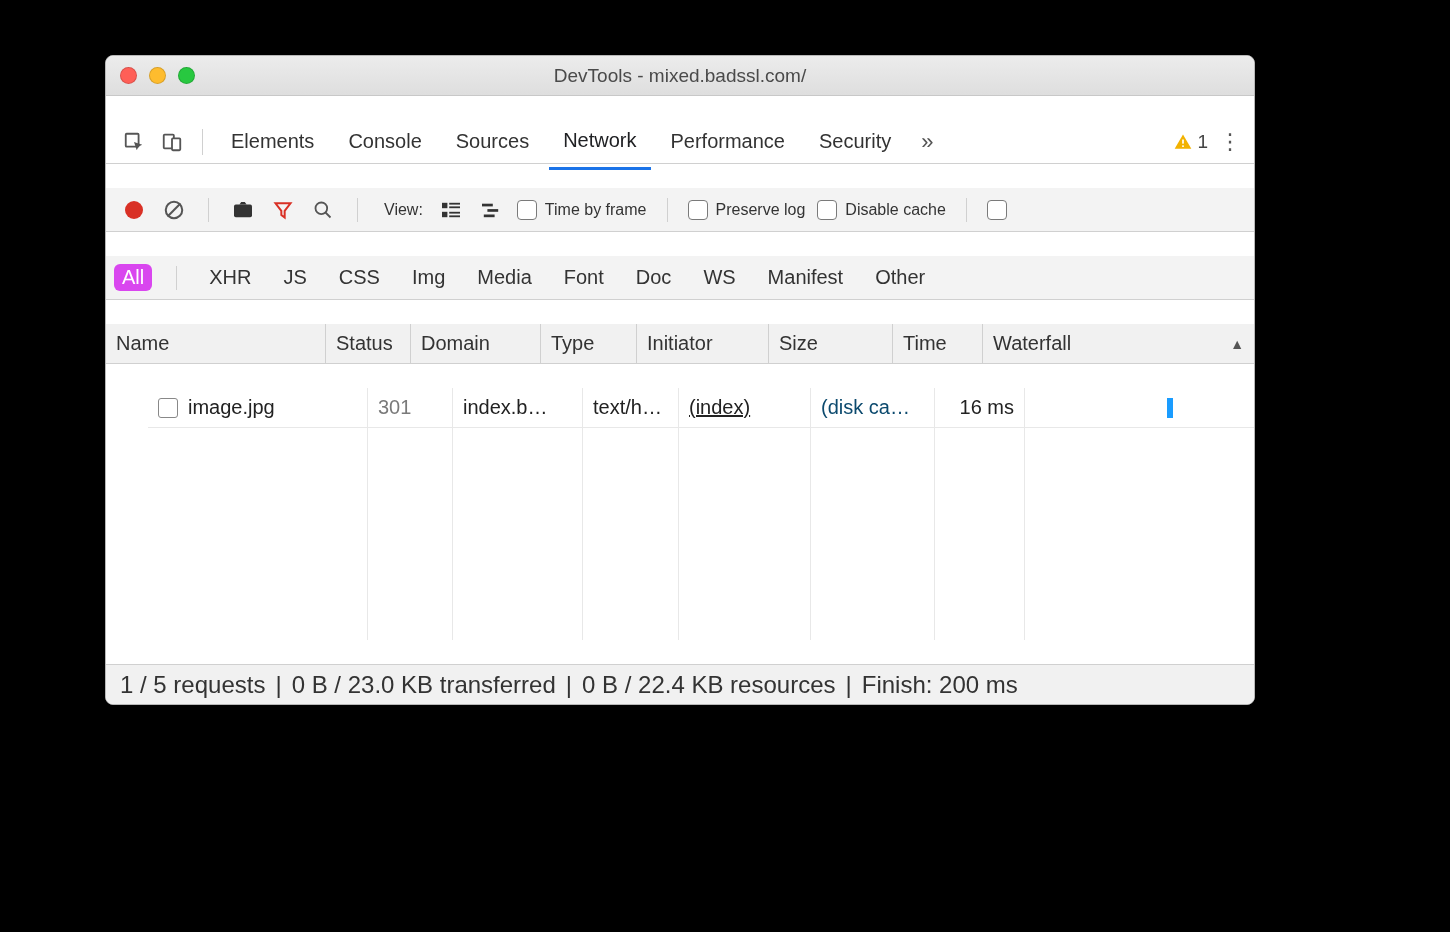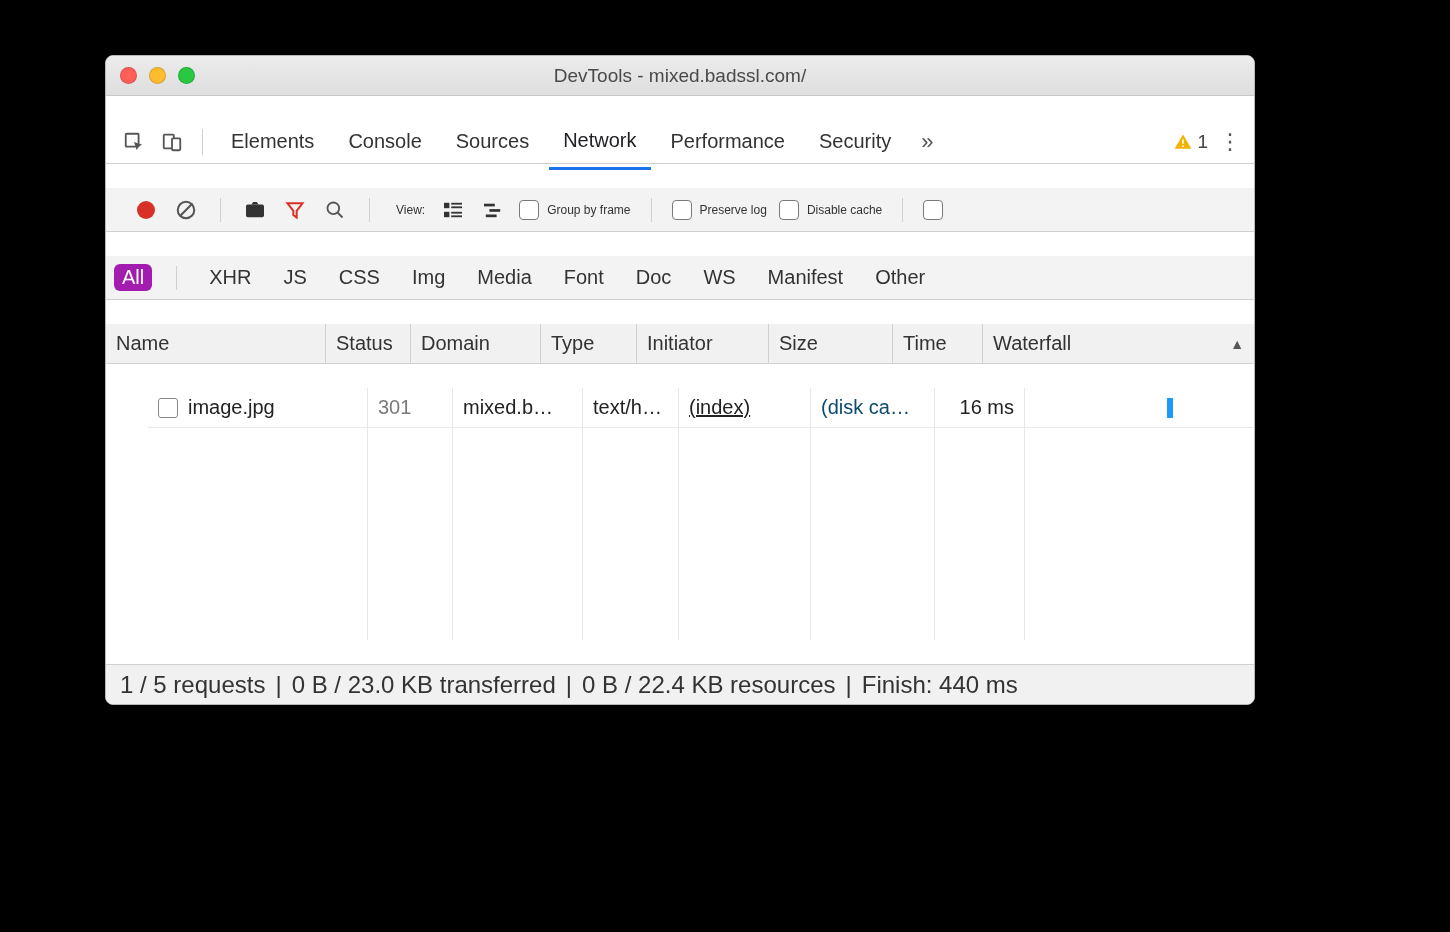"View:" .toolbar { font-size: 12px -> 16px; padding: 0 26px -> 0 14px }
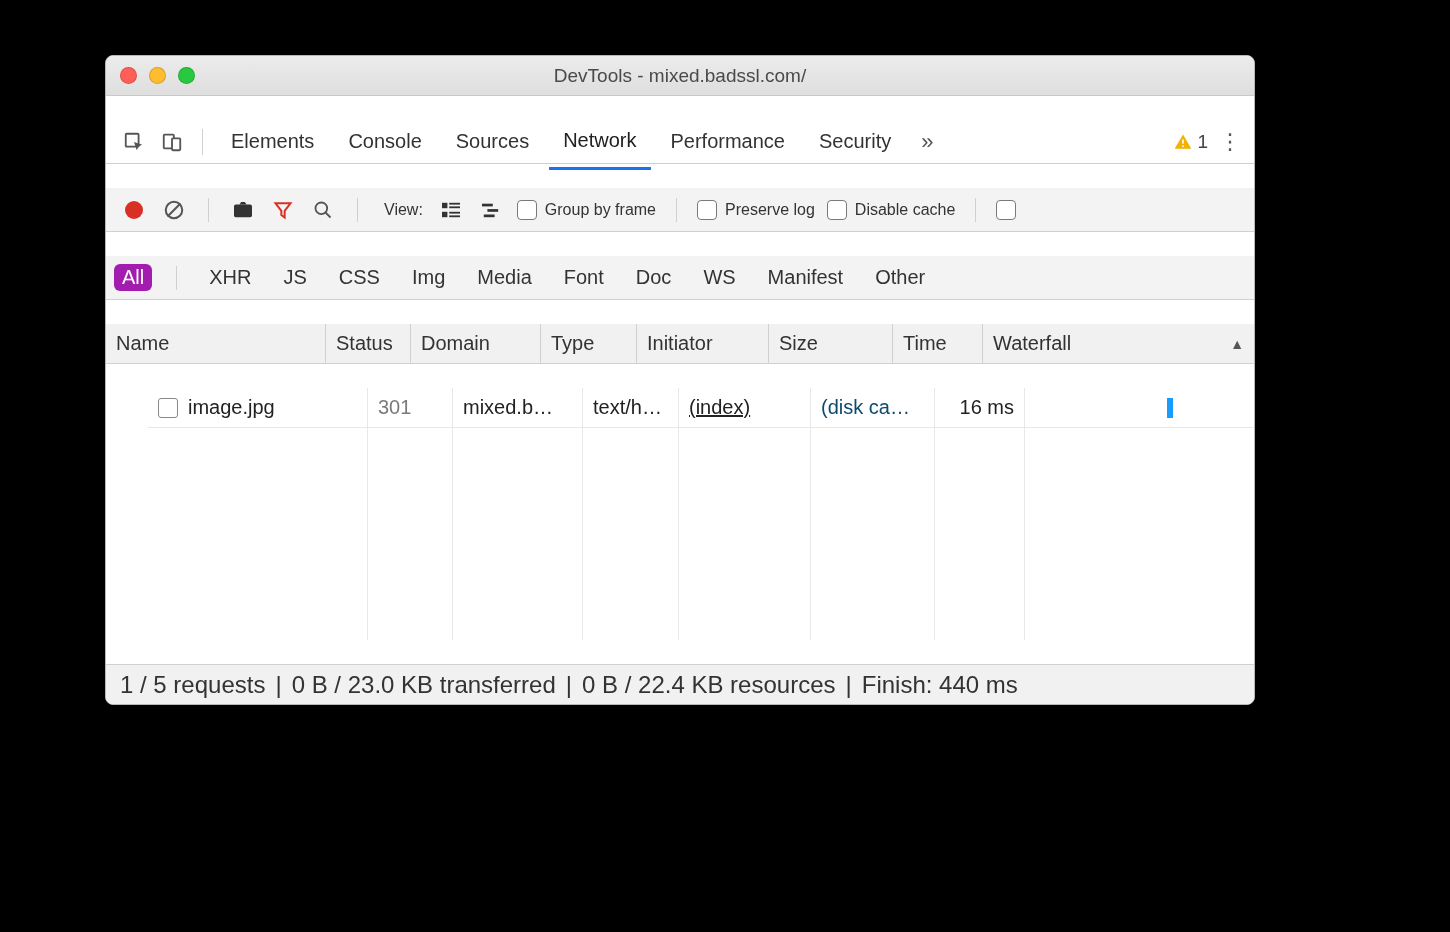"Group by frame" span { text: Group -> Time }
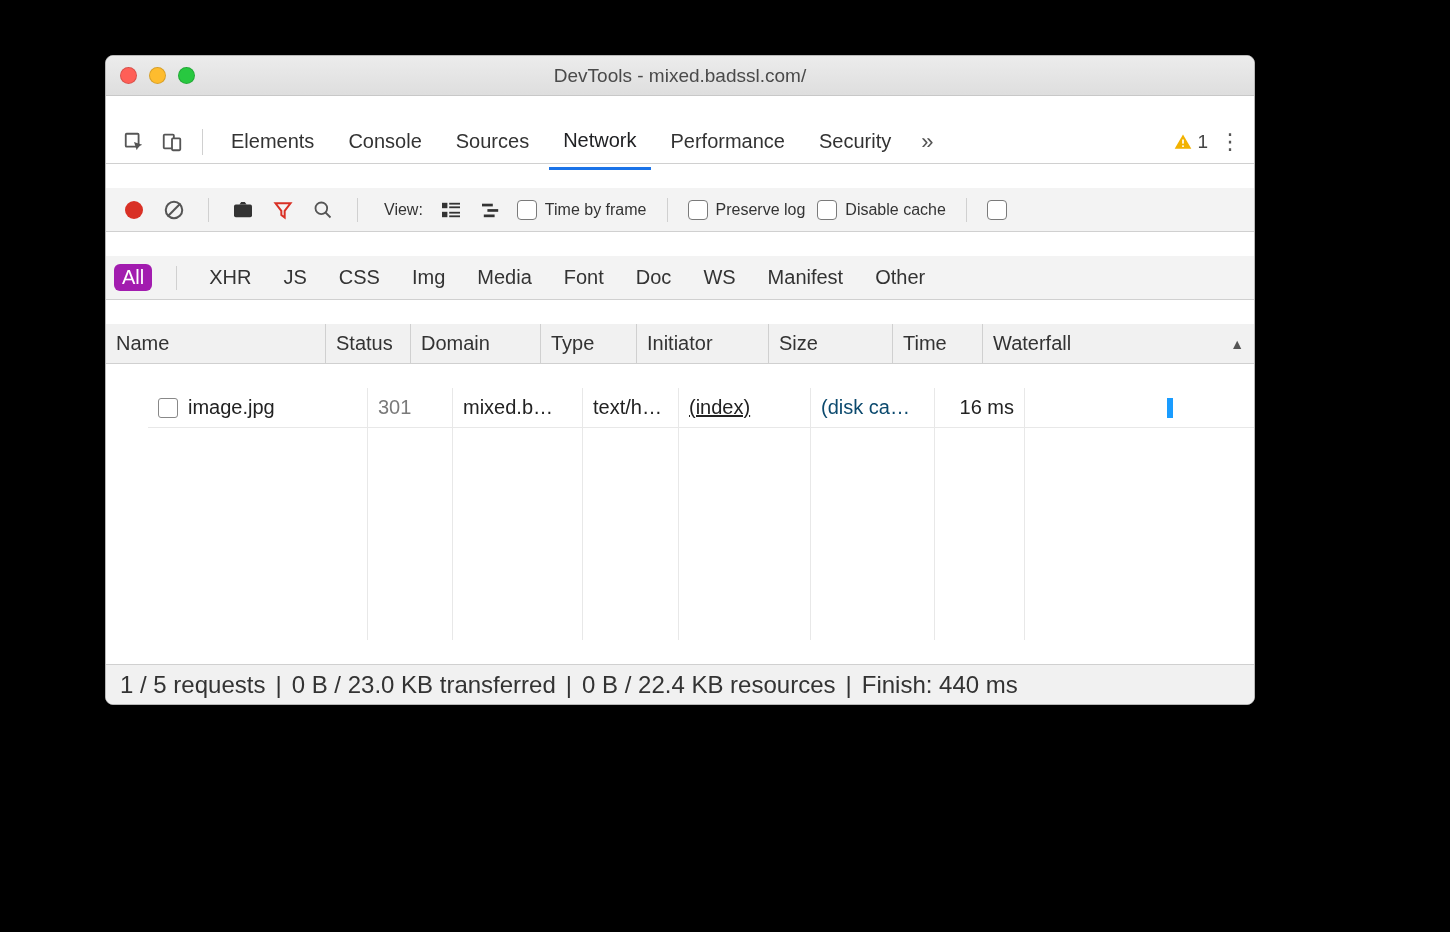"All" .tfbtn.active { background: #a21caf -> #d946ef }
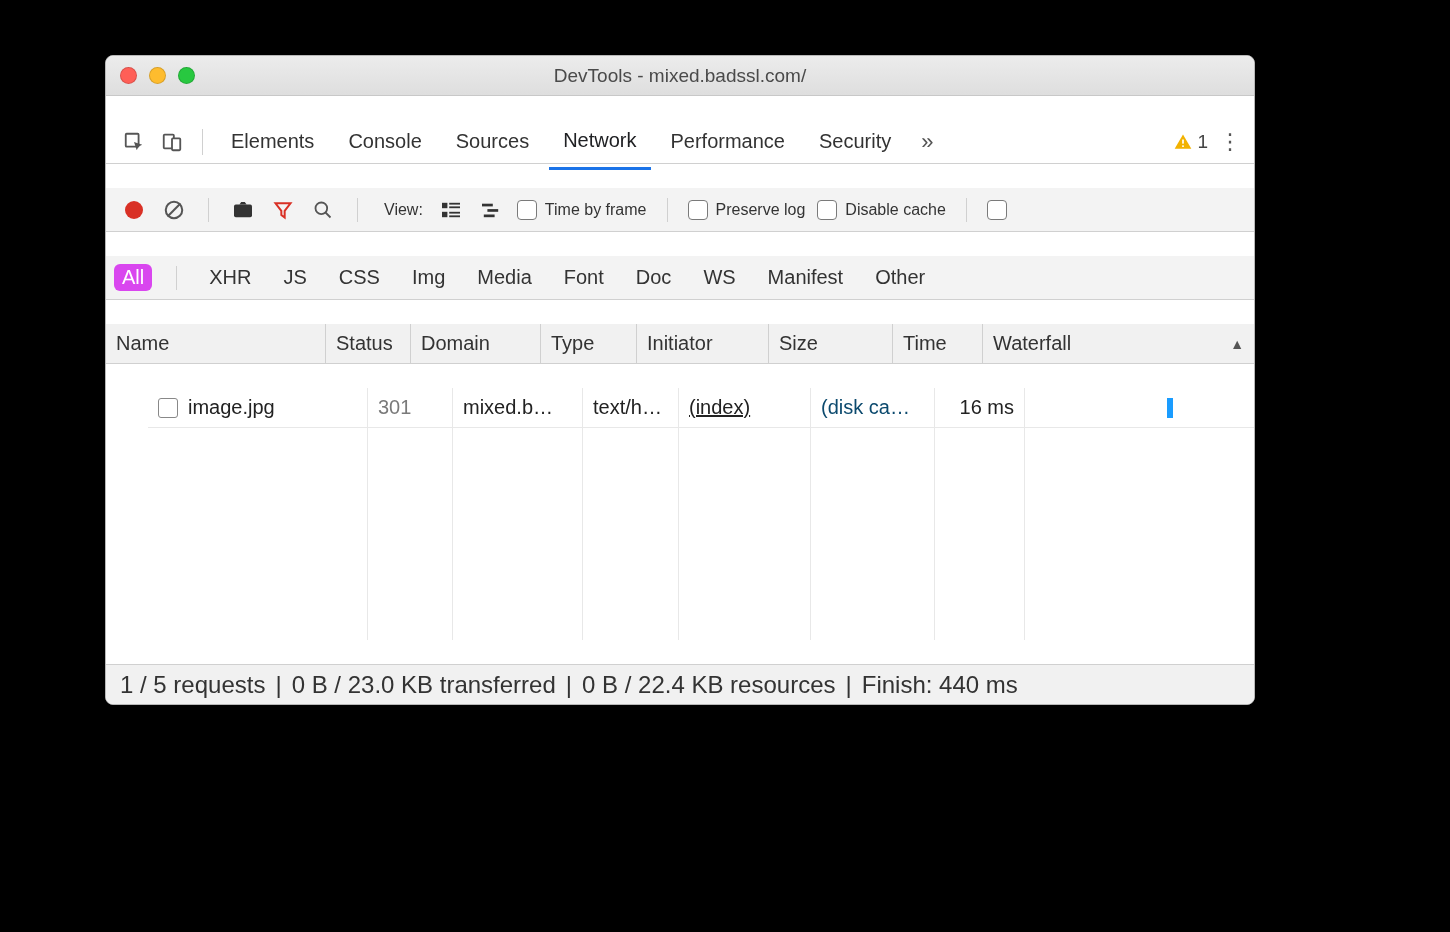"mixed.b…" div.td { text: mixed.b -> index.b }
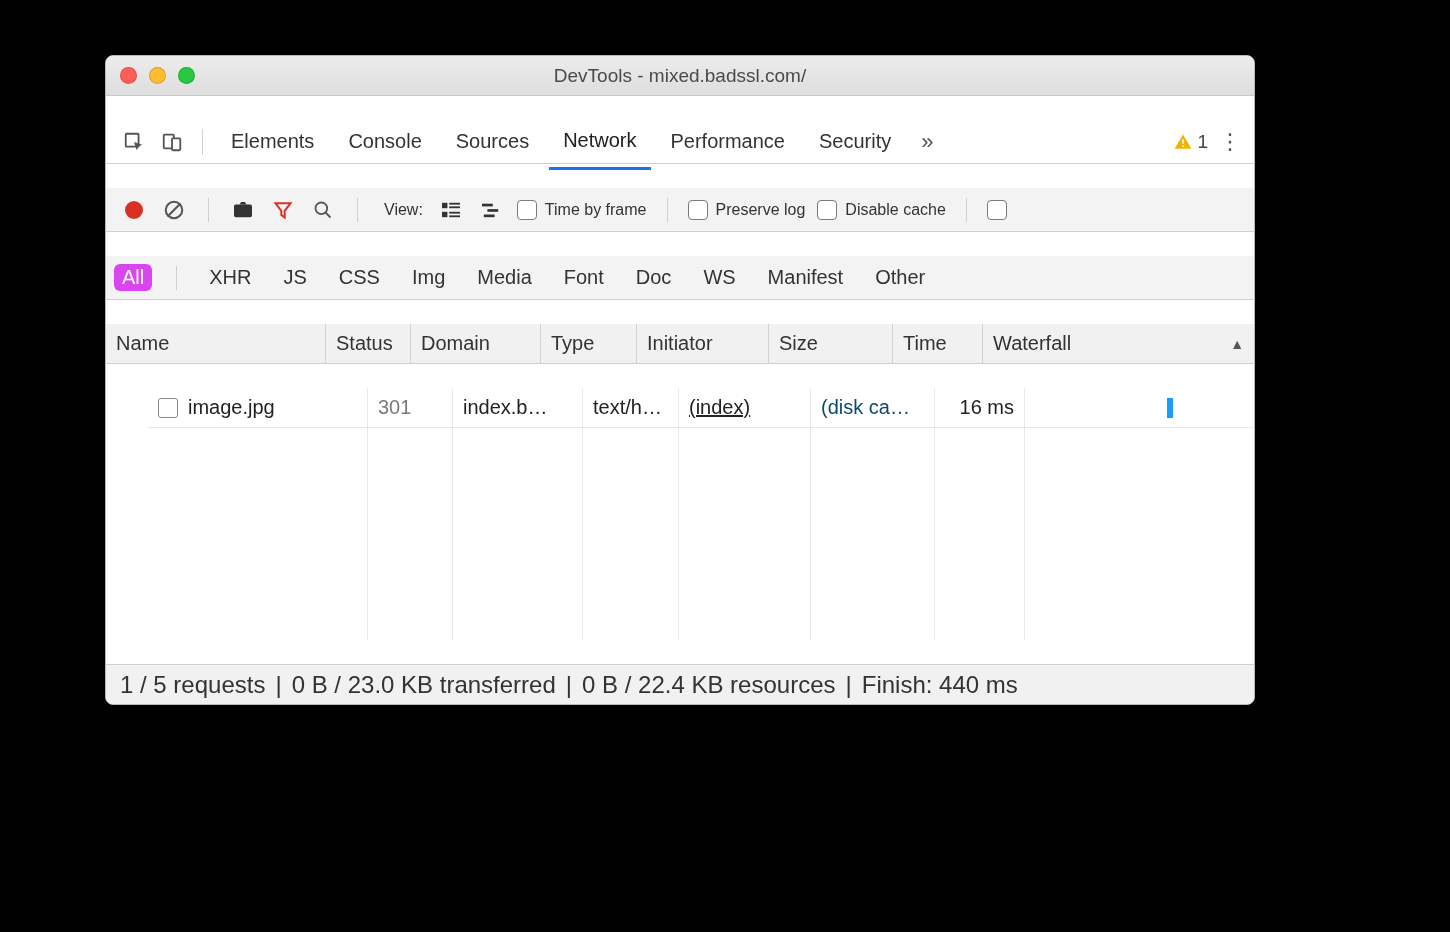"Finish: 440 ms" span { text: 440 -> 200 }
